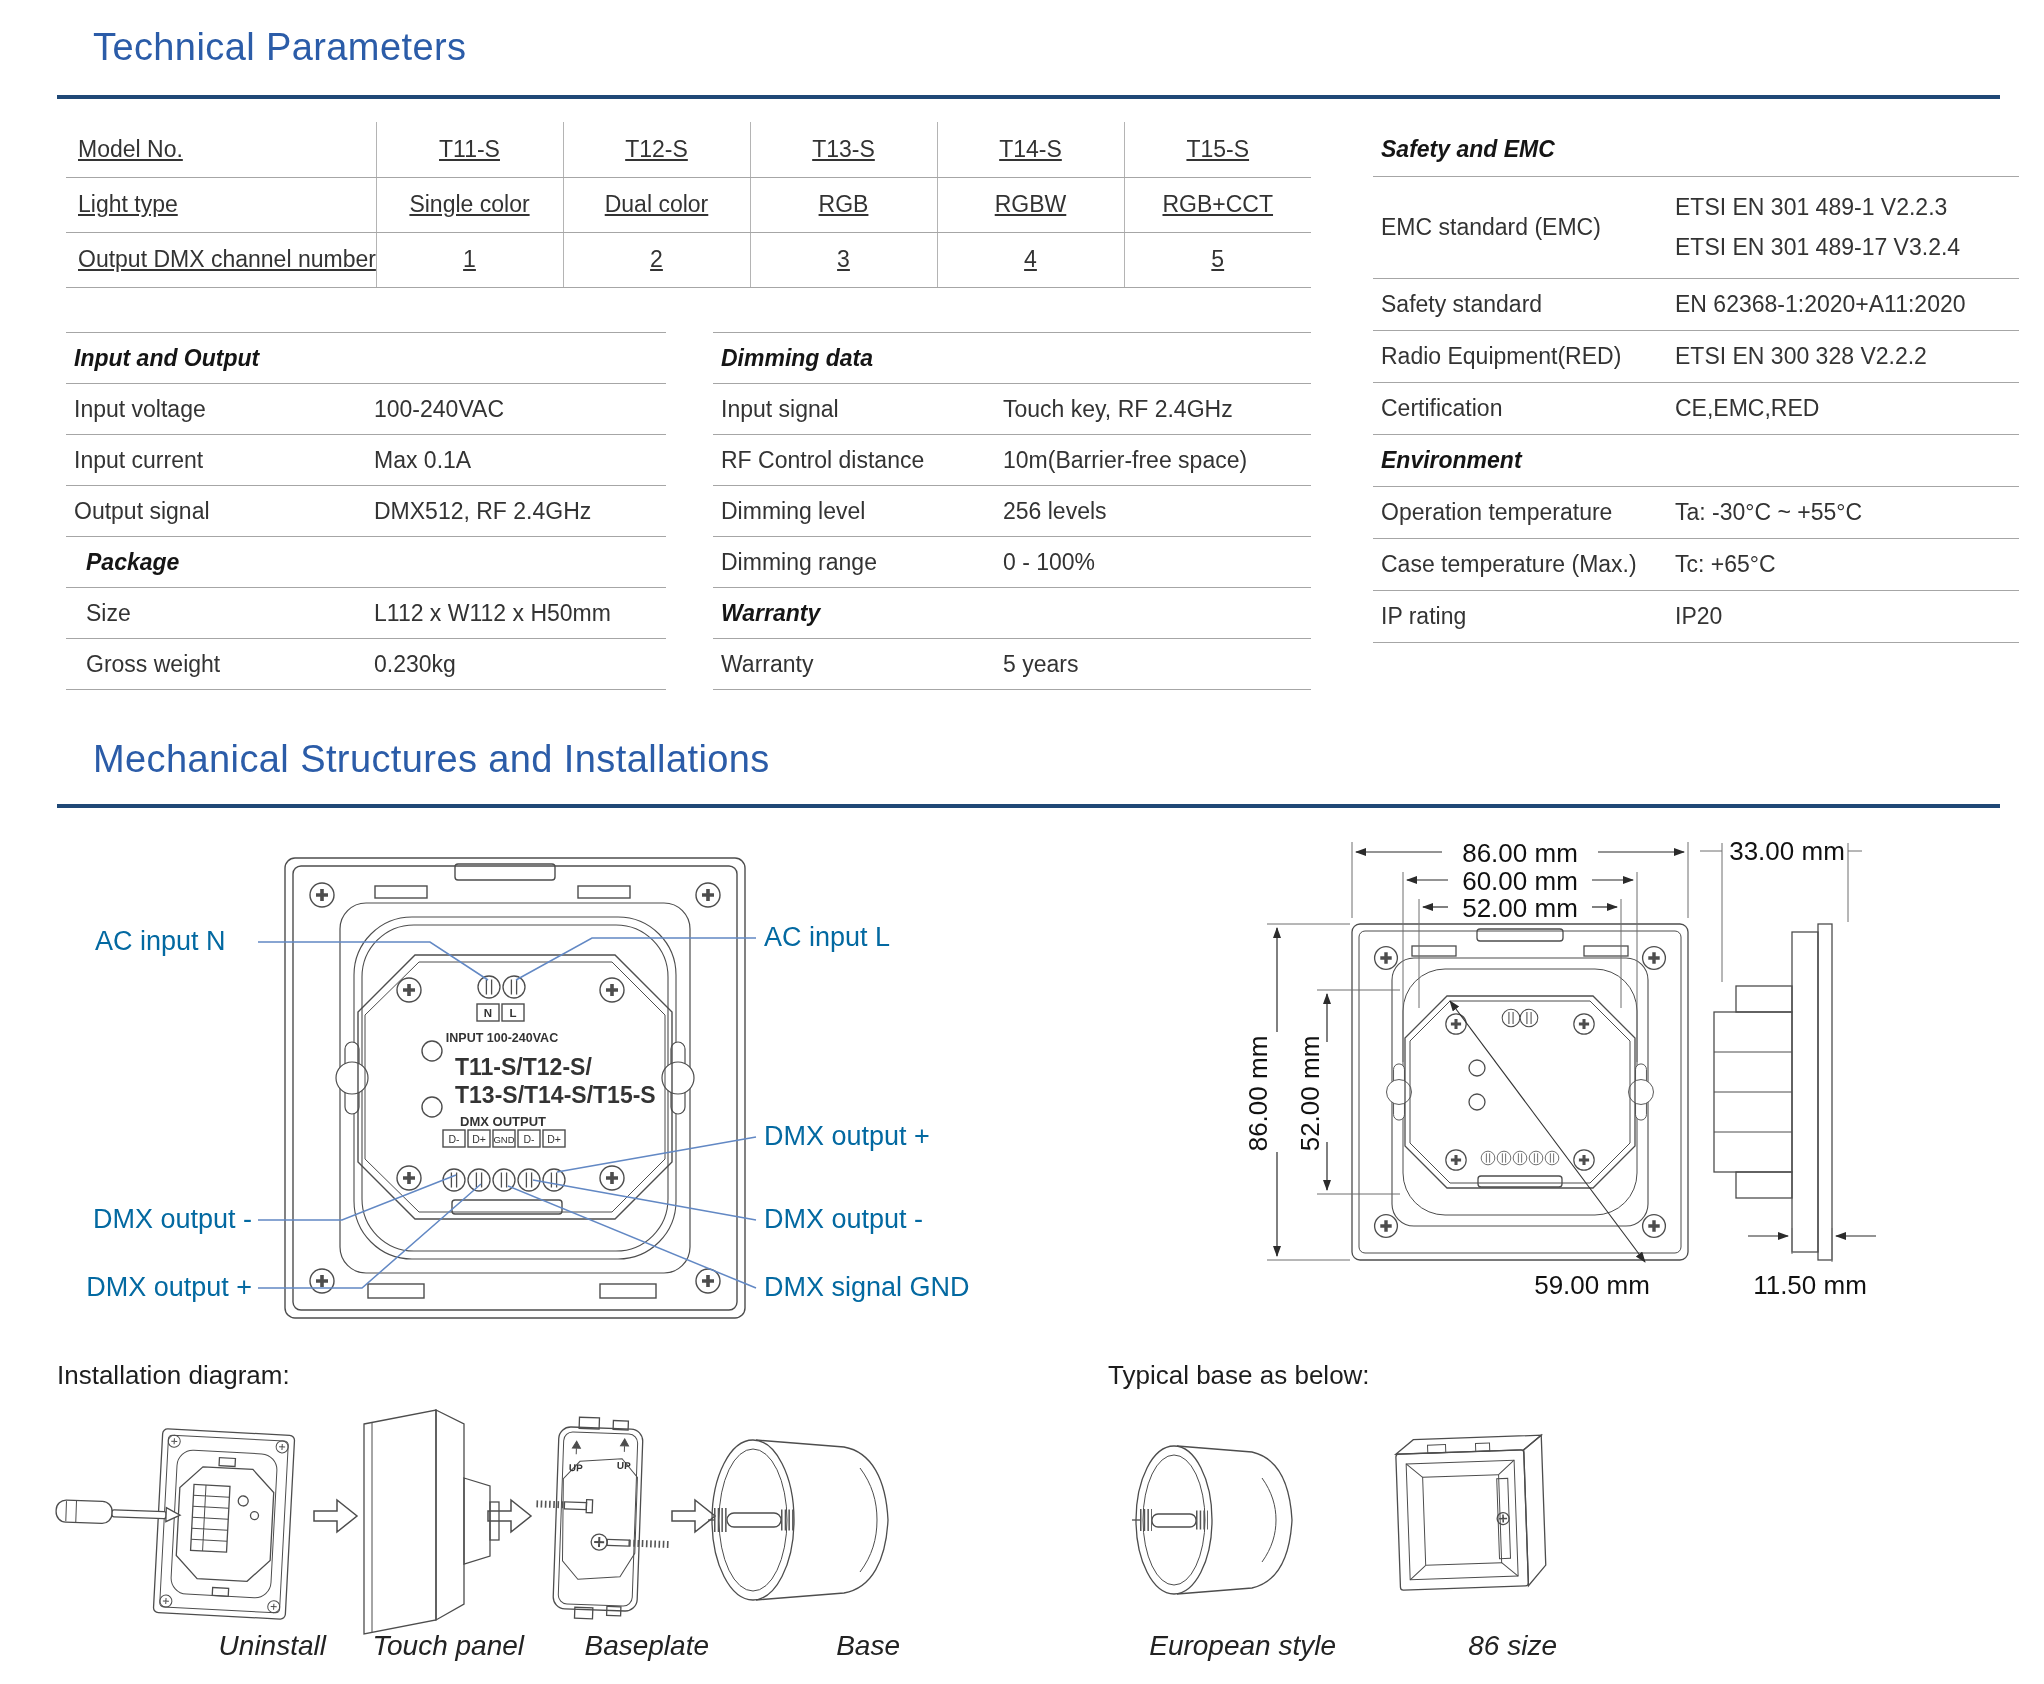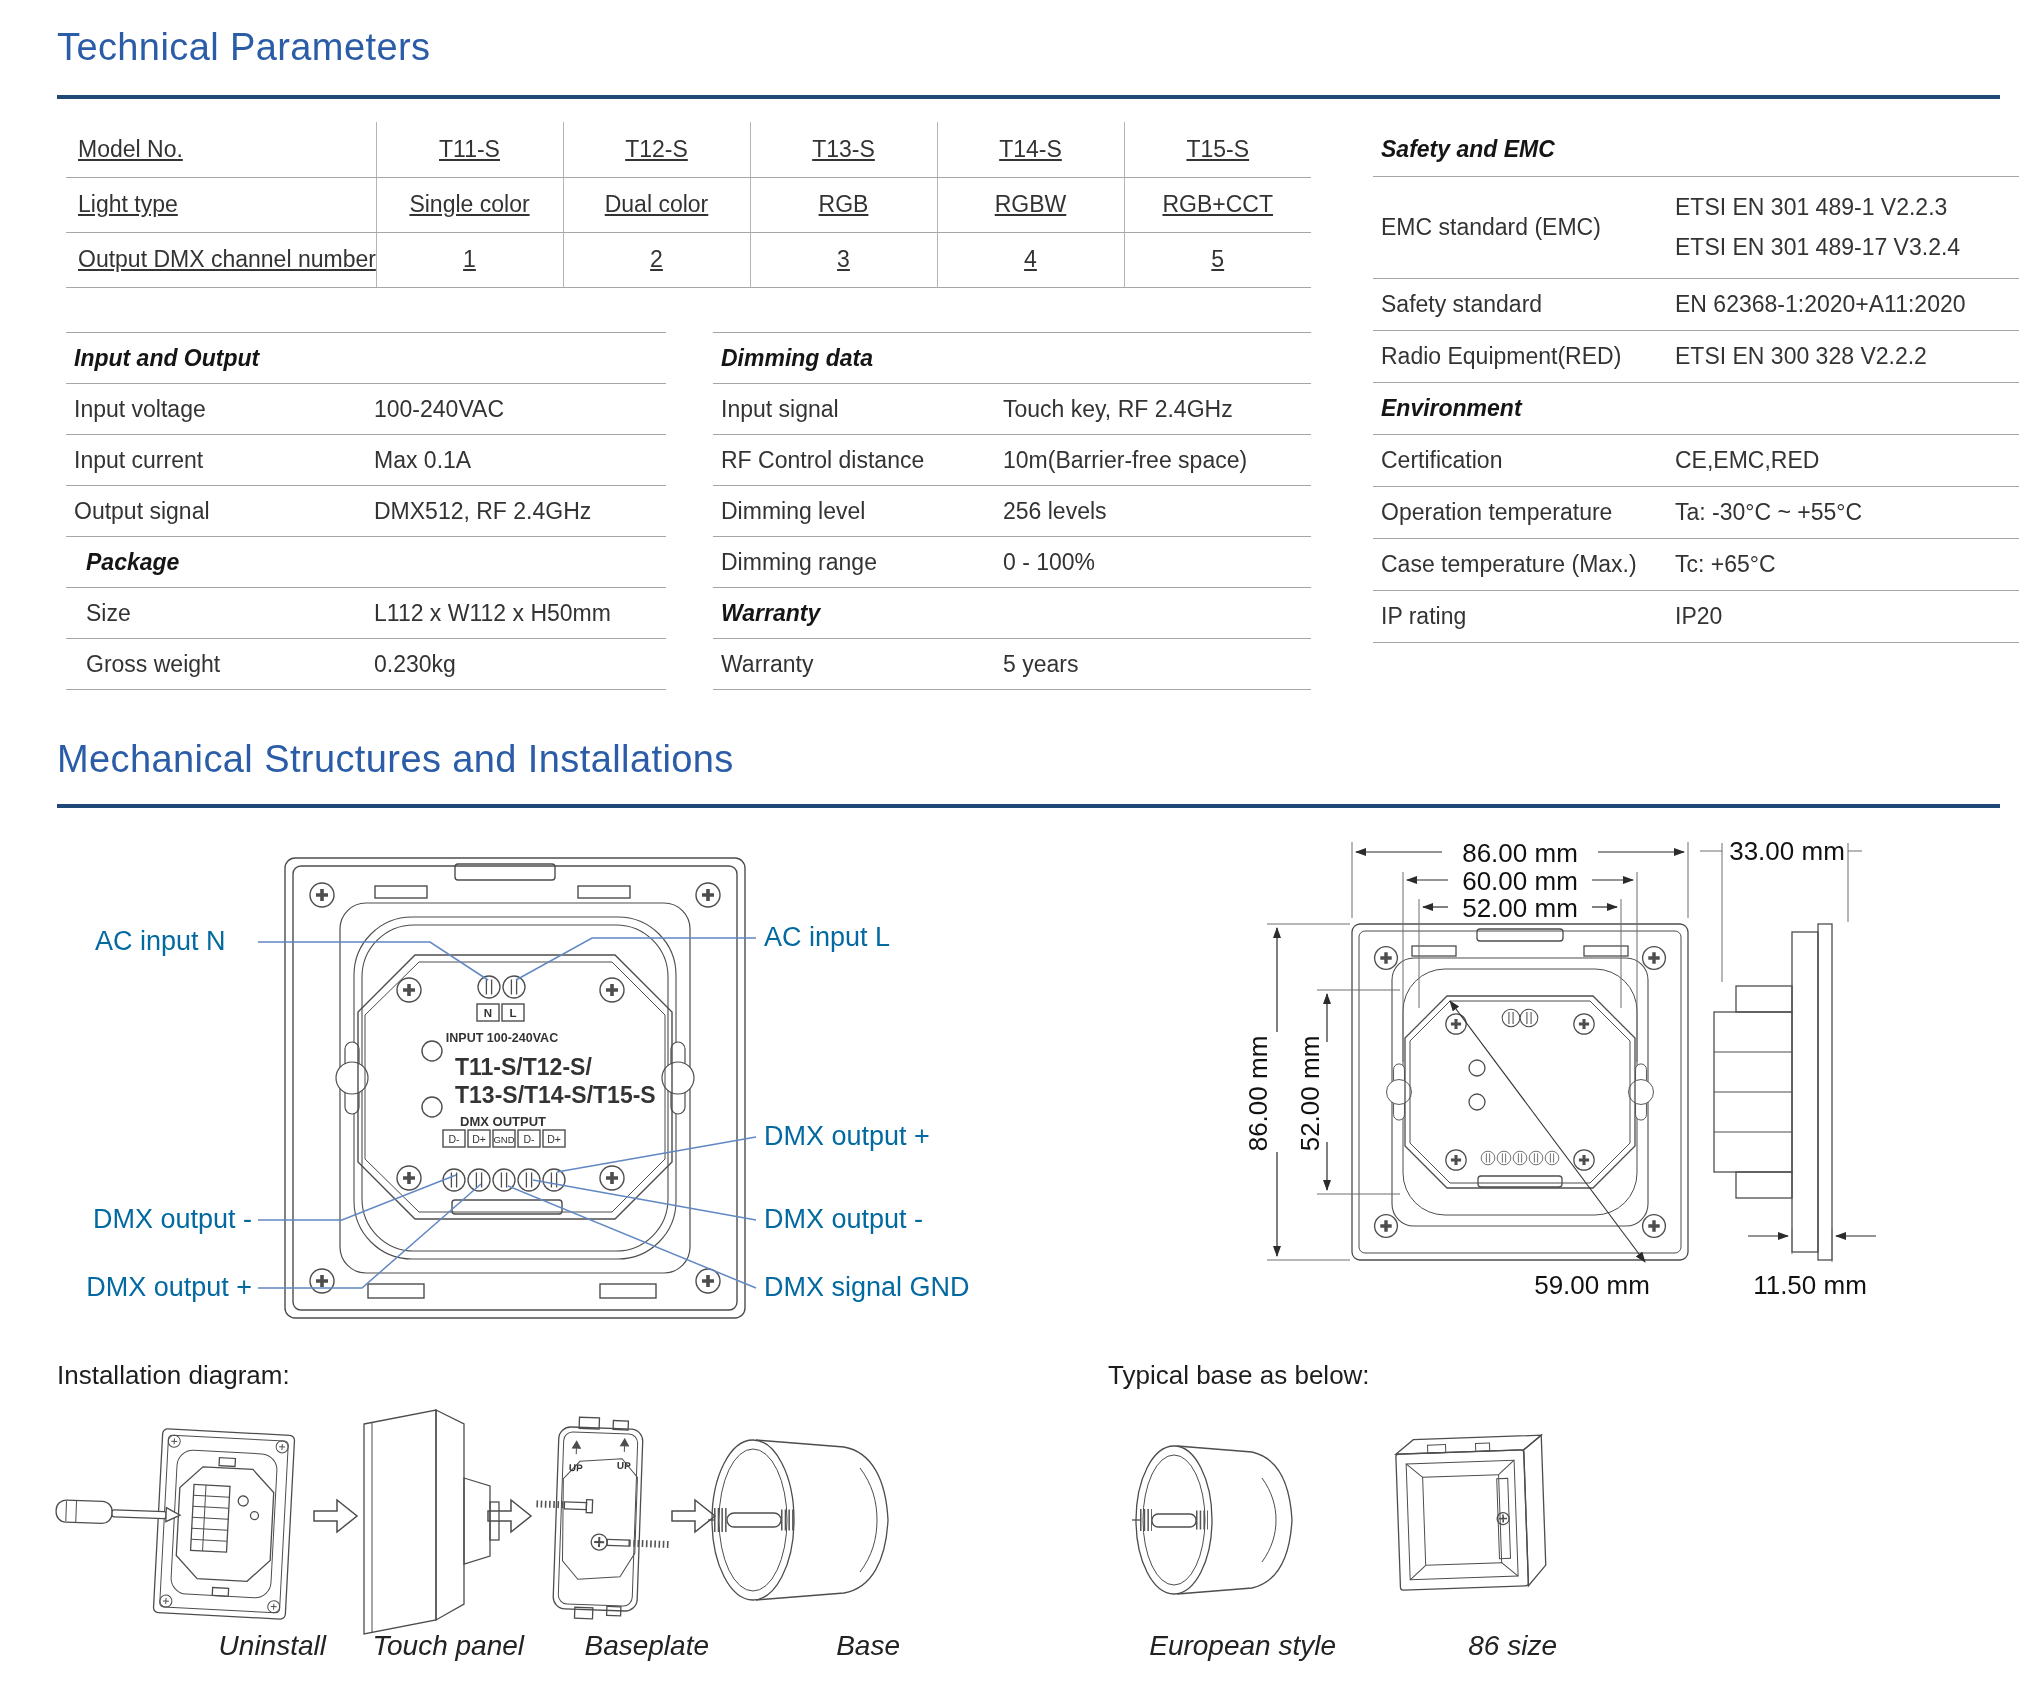"Technical Parameters" .sec-title { margin-left: none -> 36px }
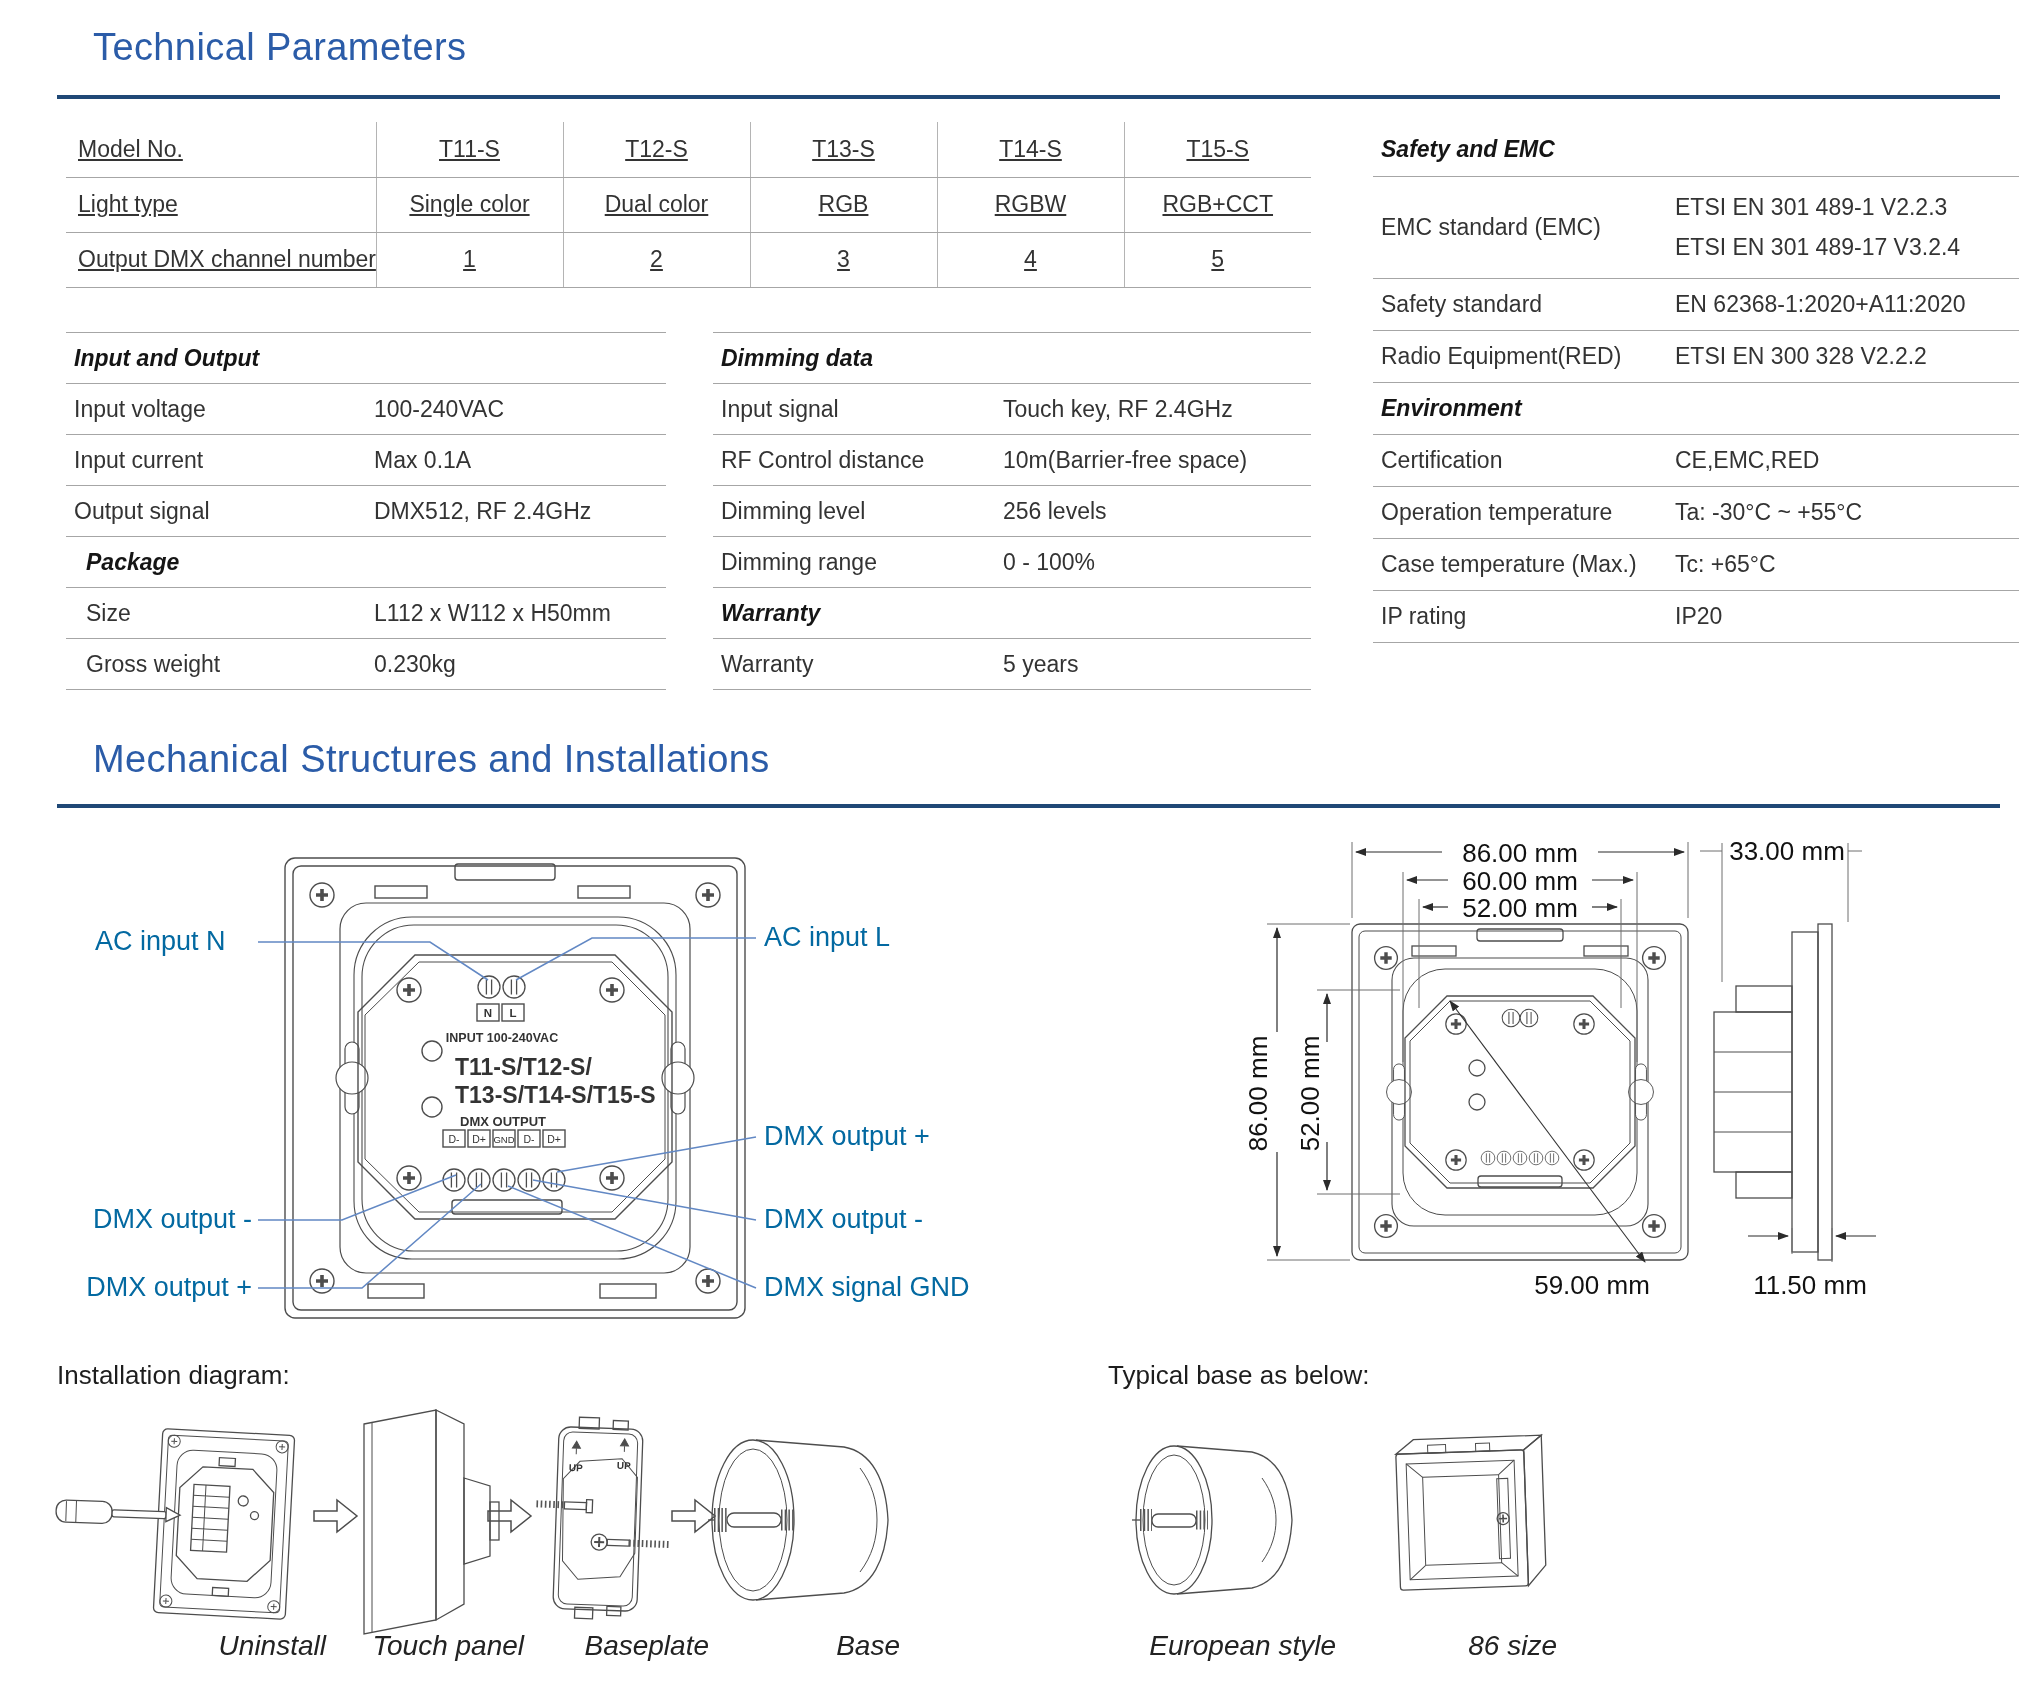"Environment" tr { order: before "Certification" -> after "Certification" }
